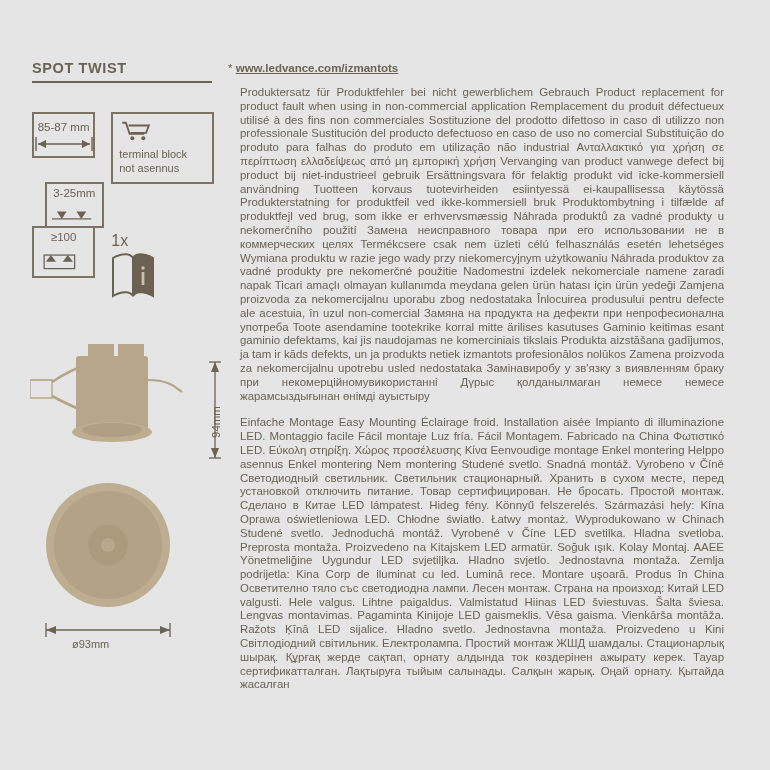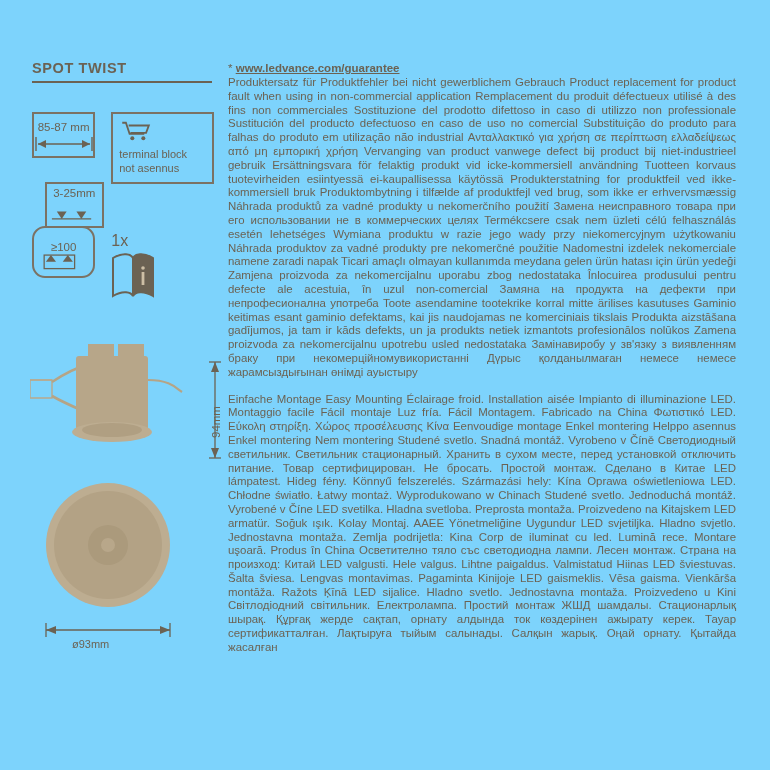"SPOT TWIST" #page { background: #7dd3fc -> #e5e5e5 }
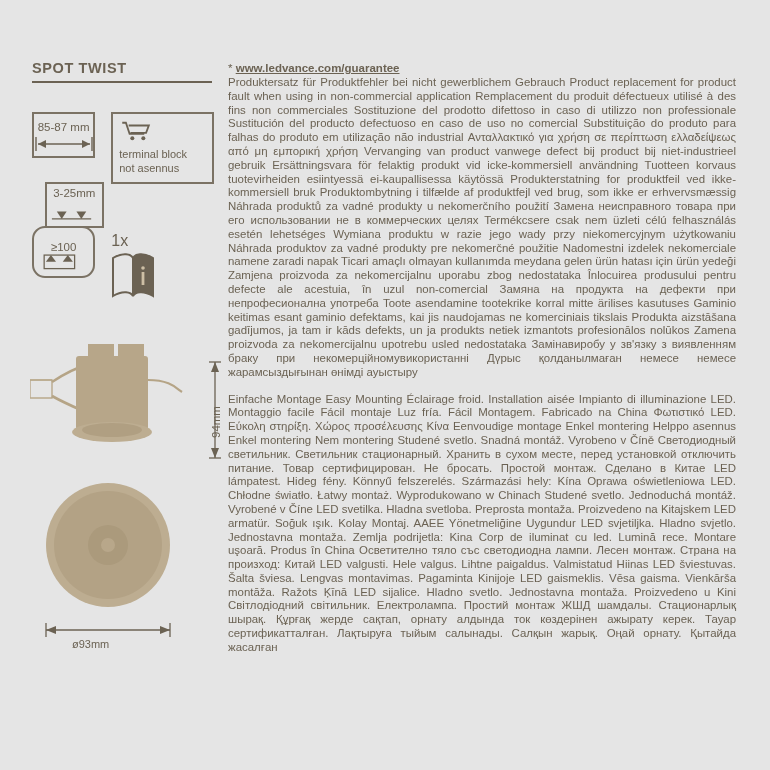"www.ledvance.com/guarantee" b.ul { text: www.ledvance.com/guarantee -> www.ledvance.com/izmantots }
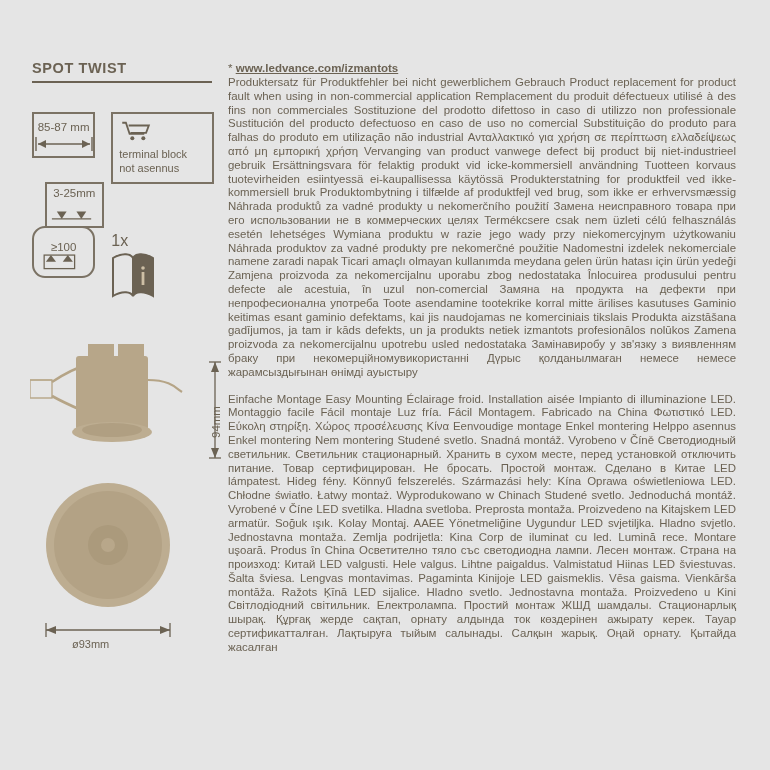"Produktersatz für Produktfehler bei" .para { margin: 0 -> 12px }
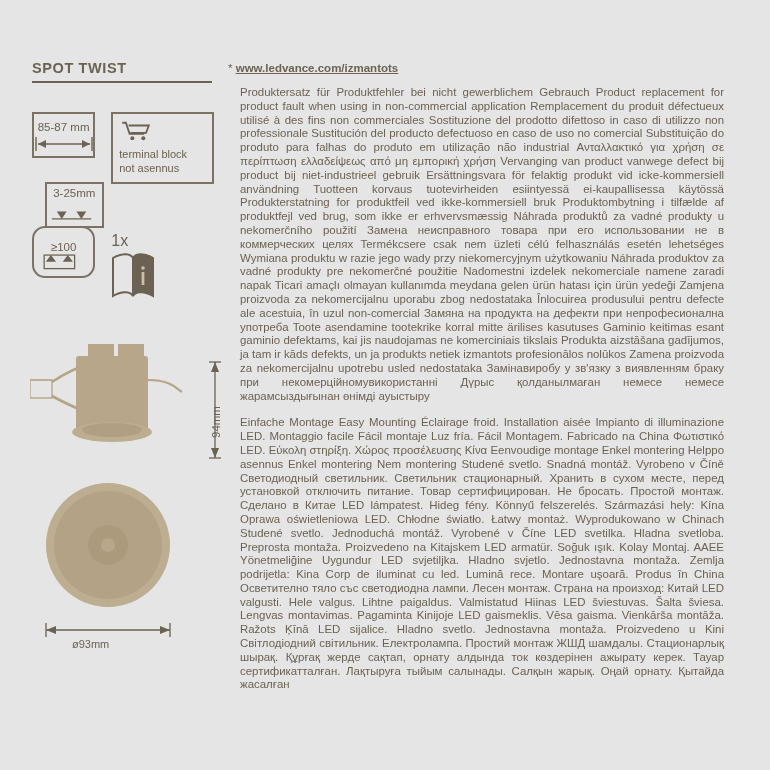"≥100" .b-third { border-radius: 13px -> none; padding-top: 13px -> 3px }
